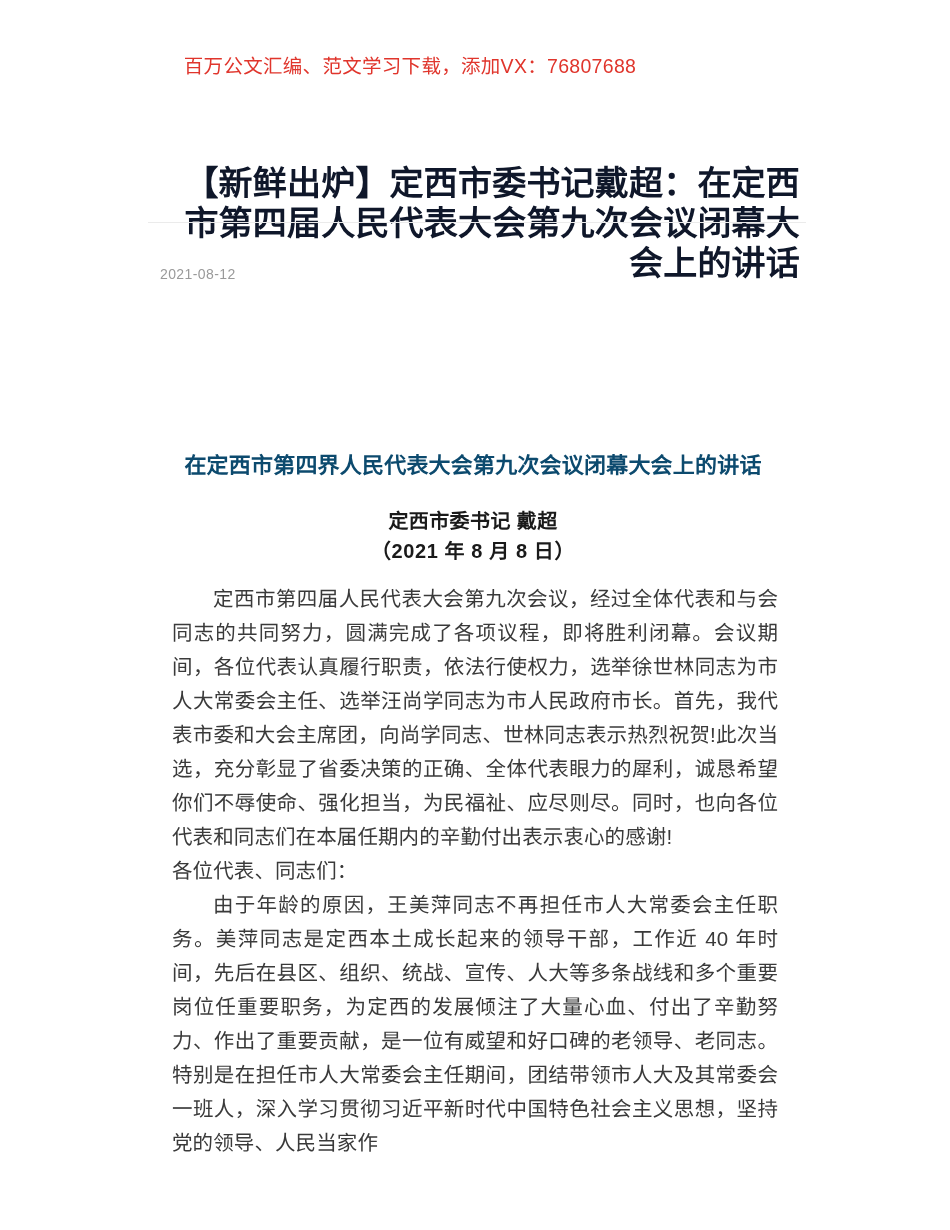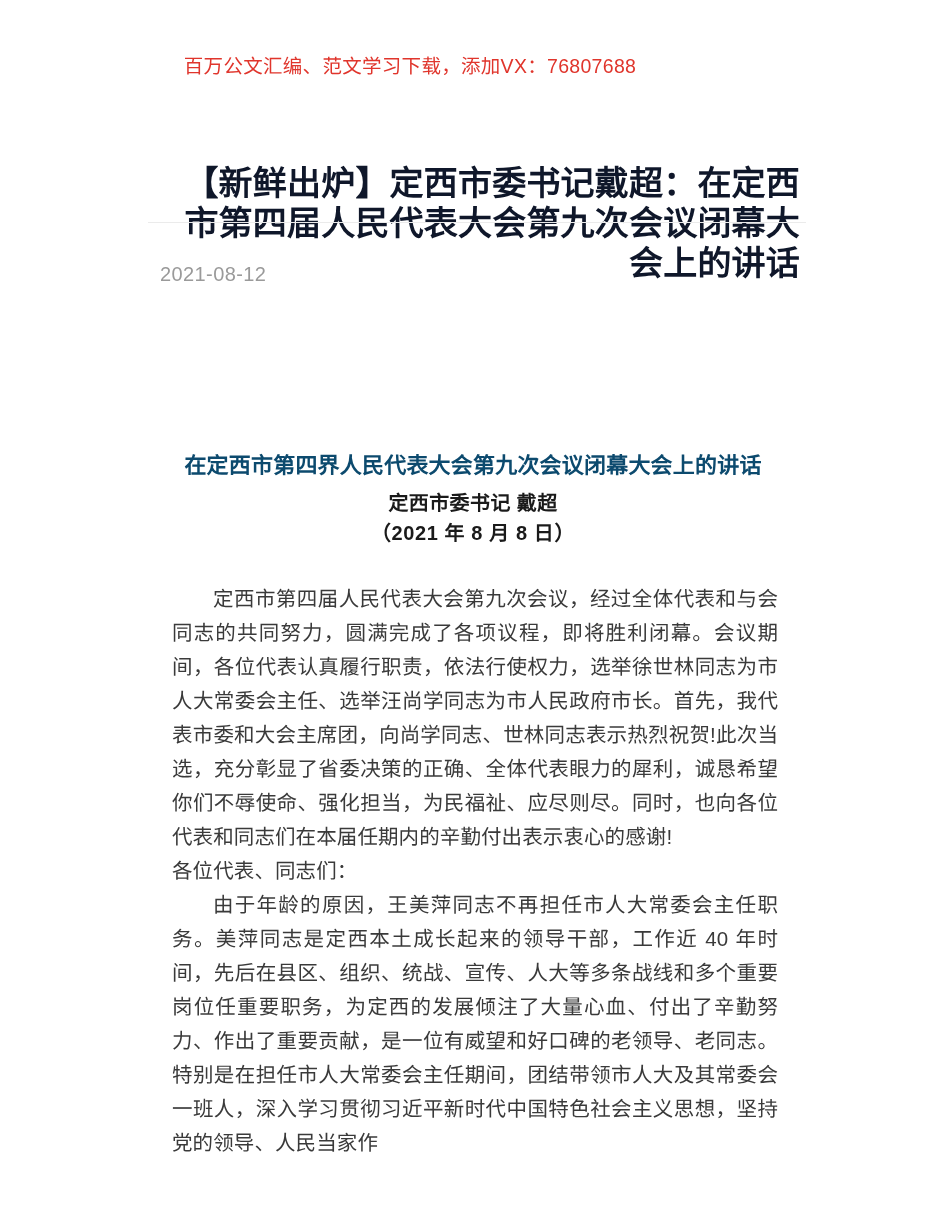"2021-08-12" .publish-date { font-size: 20px -> 14px }
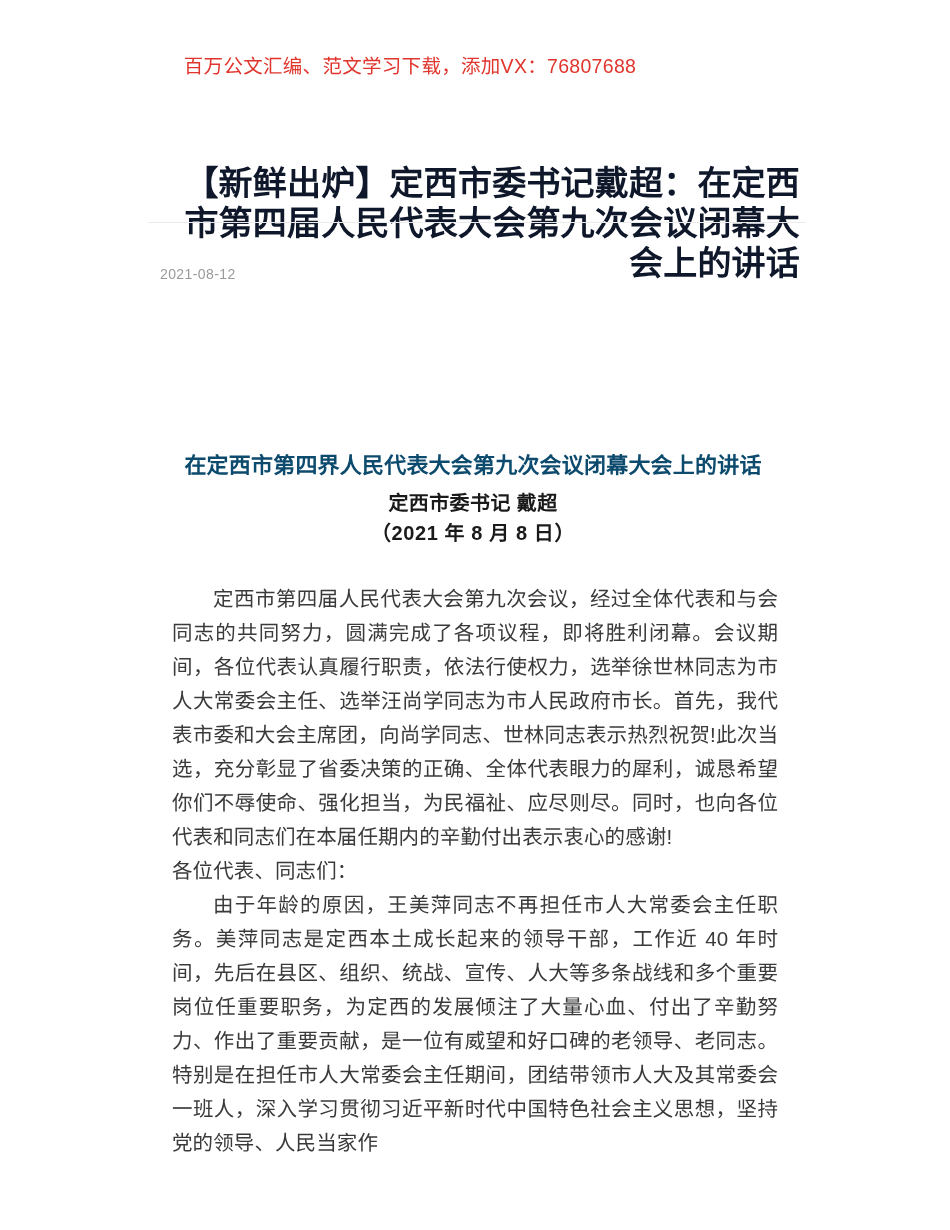"定西市委书记 戴超" .speech-author { margin-top: 6px -> 24px }
